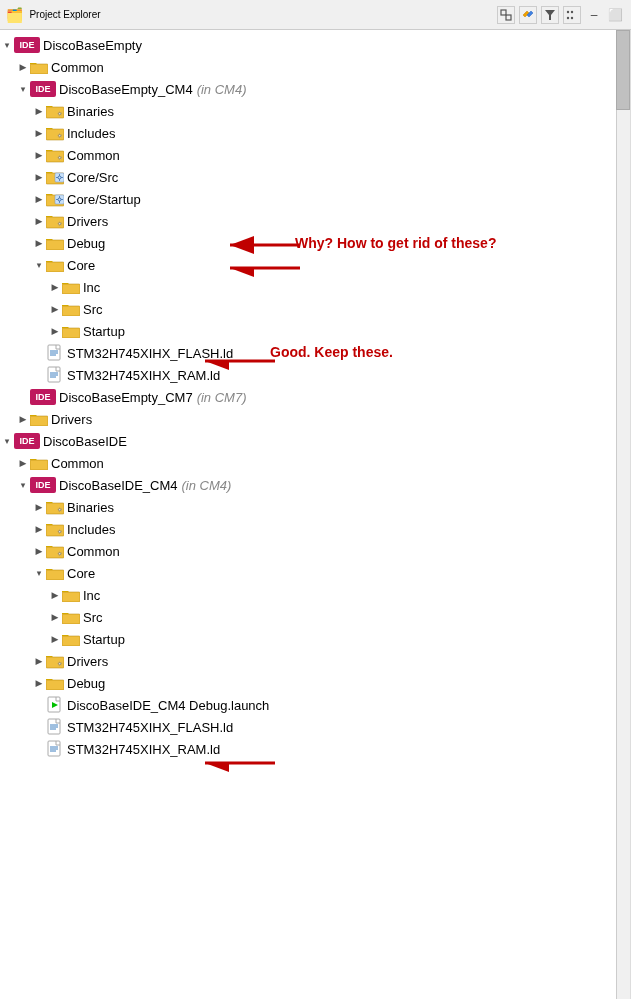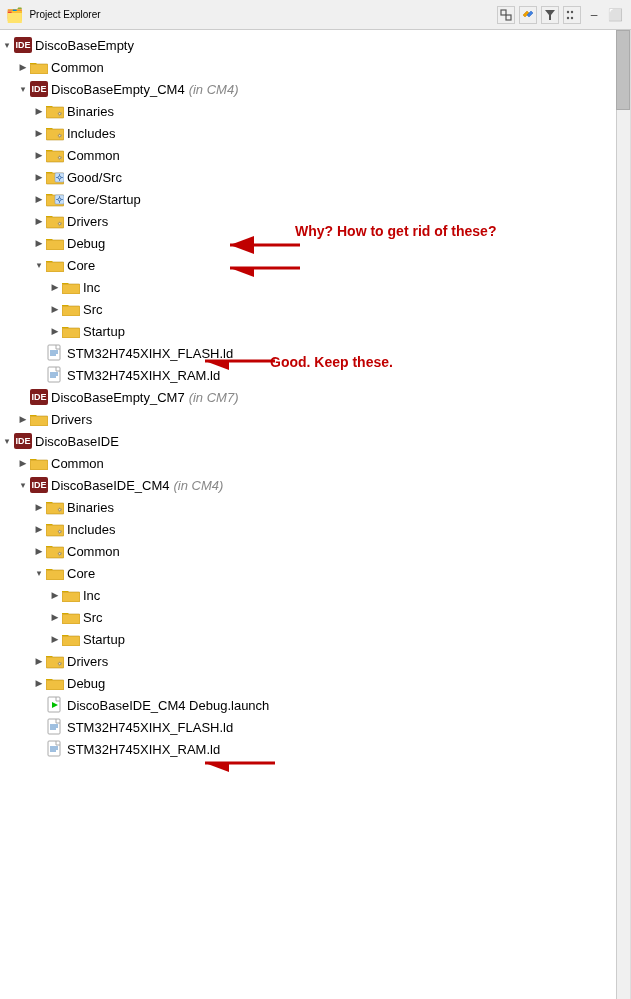"IDE" .ide-icon { background: #7f1d1d -> #be185d; width: 18px -> 26px }
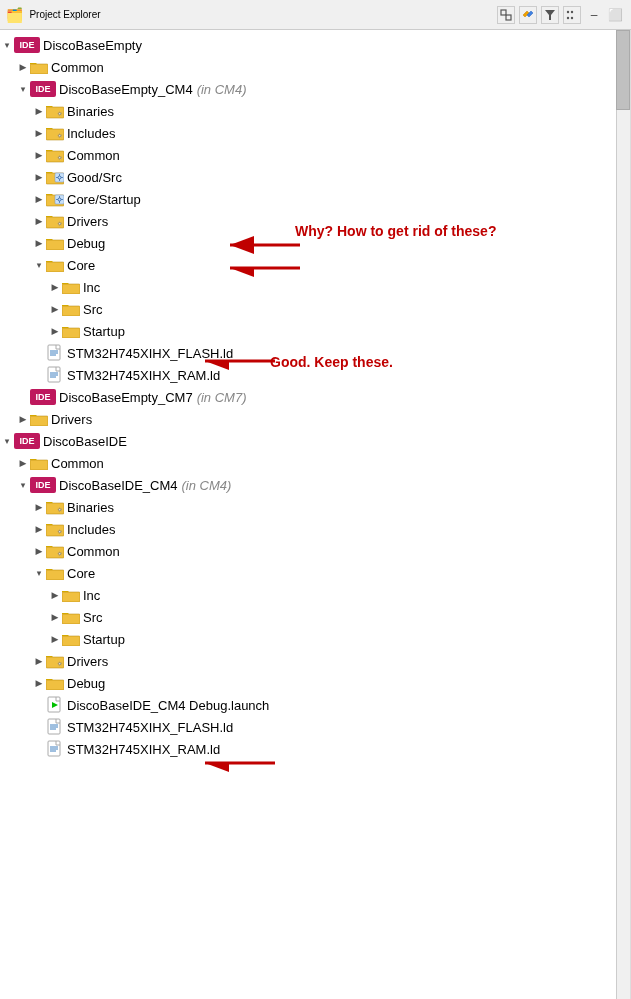"Good/Src" span.node-label { text: Good/Src -> Core/Src }
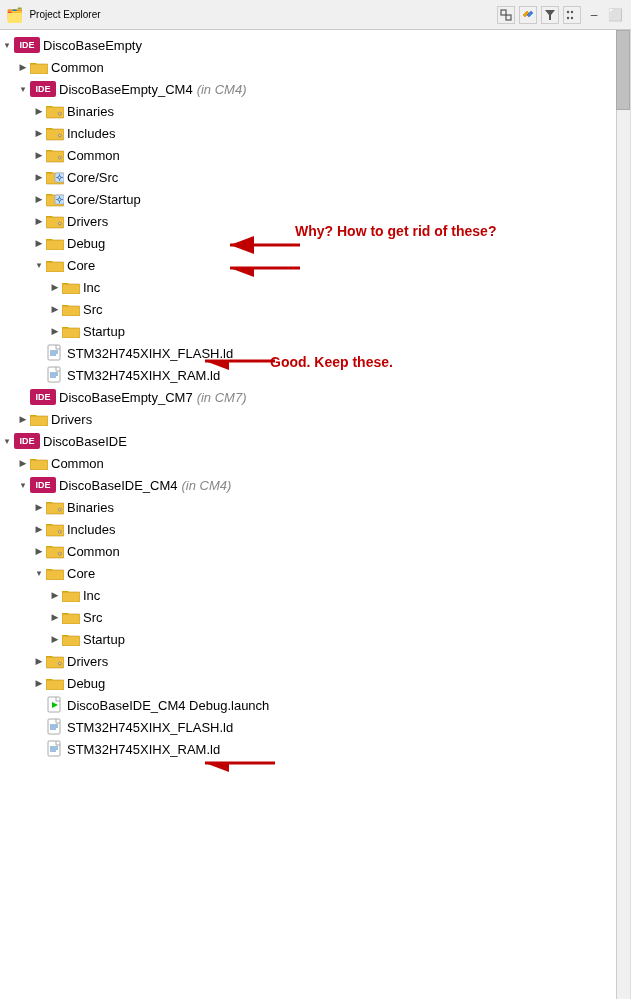"Why? How to get rid" div { top: 193px -> 205px }
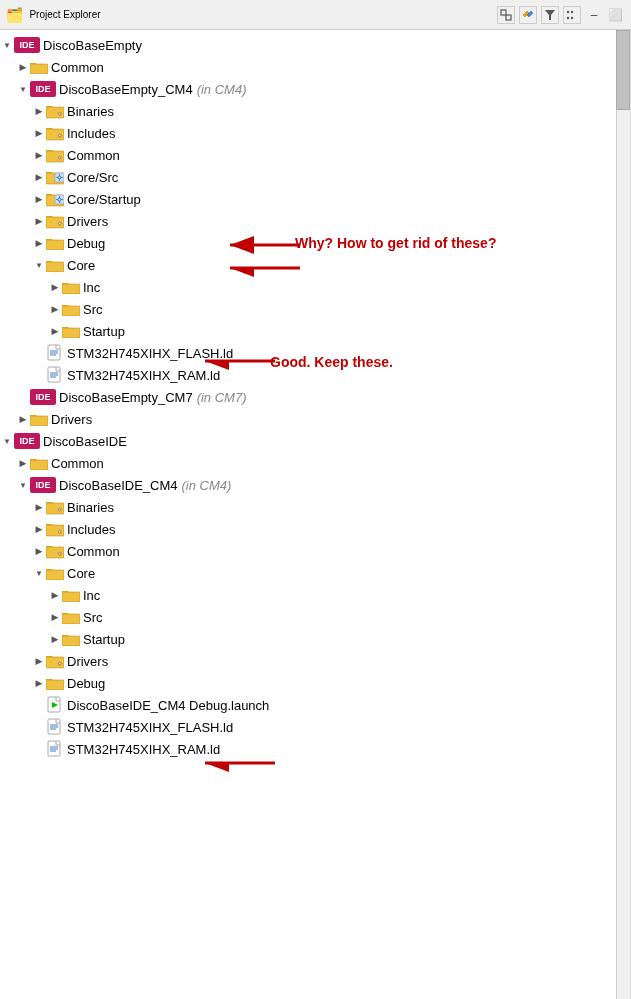"Good. Keep these." div { top: 324px -> 314px }
